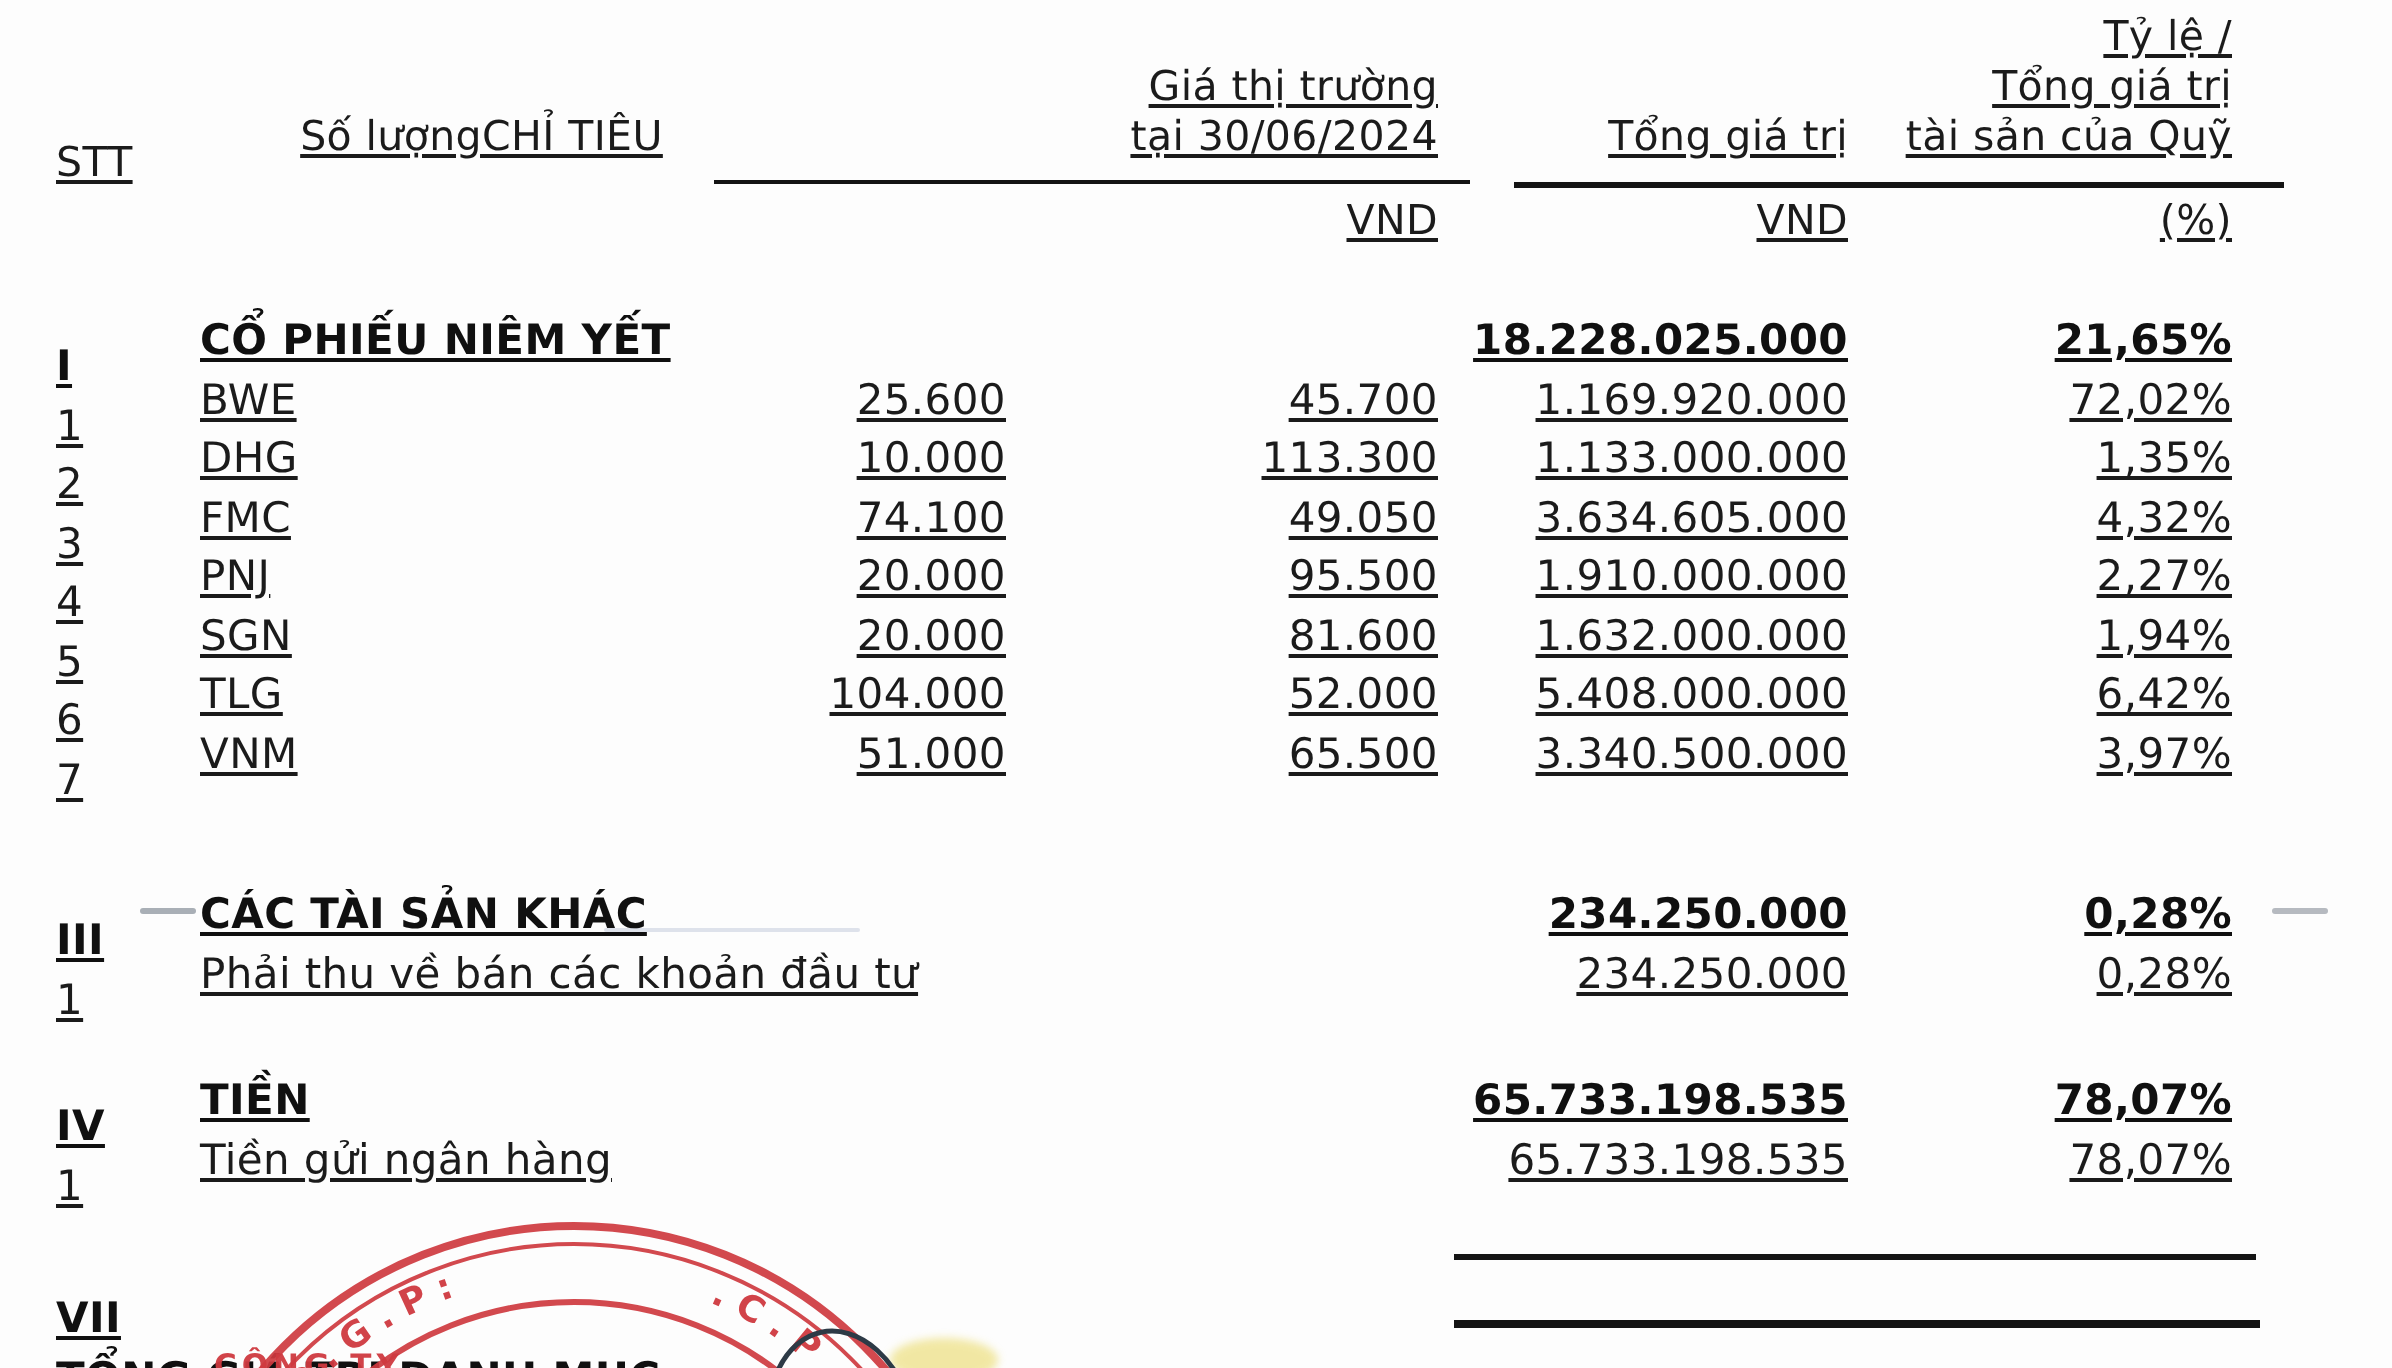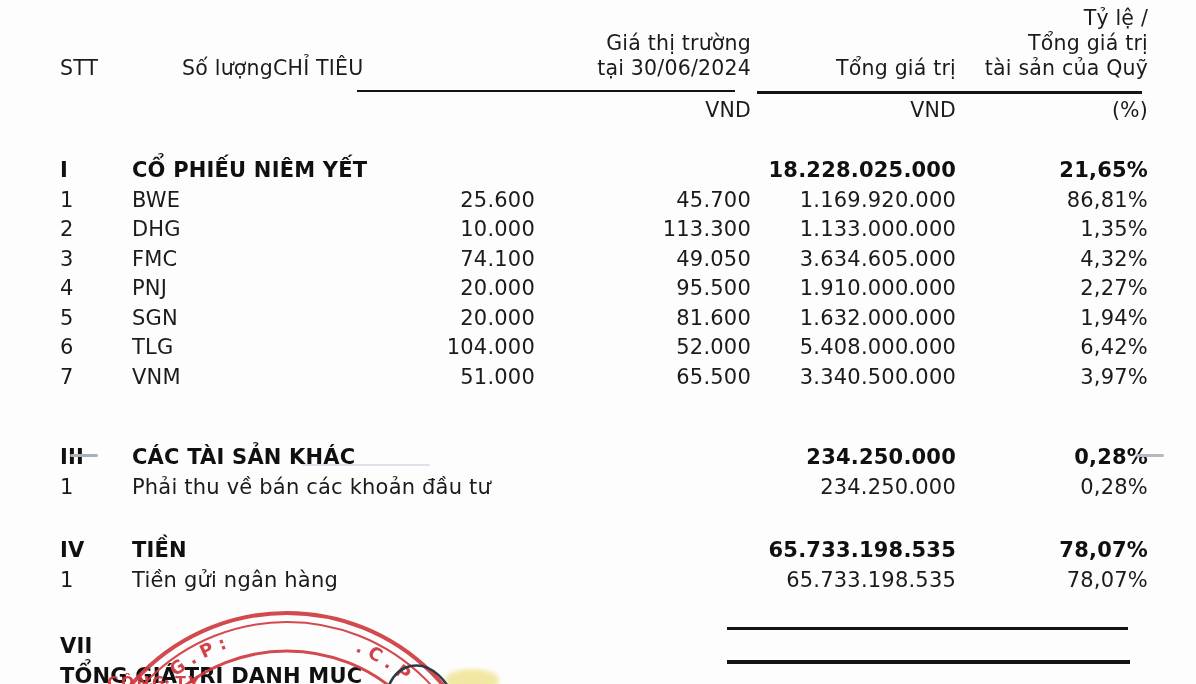"Tỷ lệ /" .cols { padding-left: 60px -> 28px; text-decoration: none -> underline }
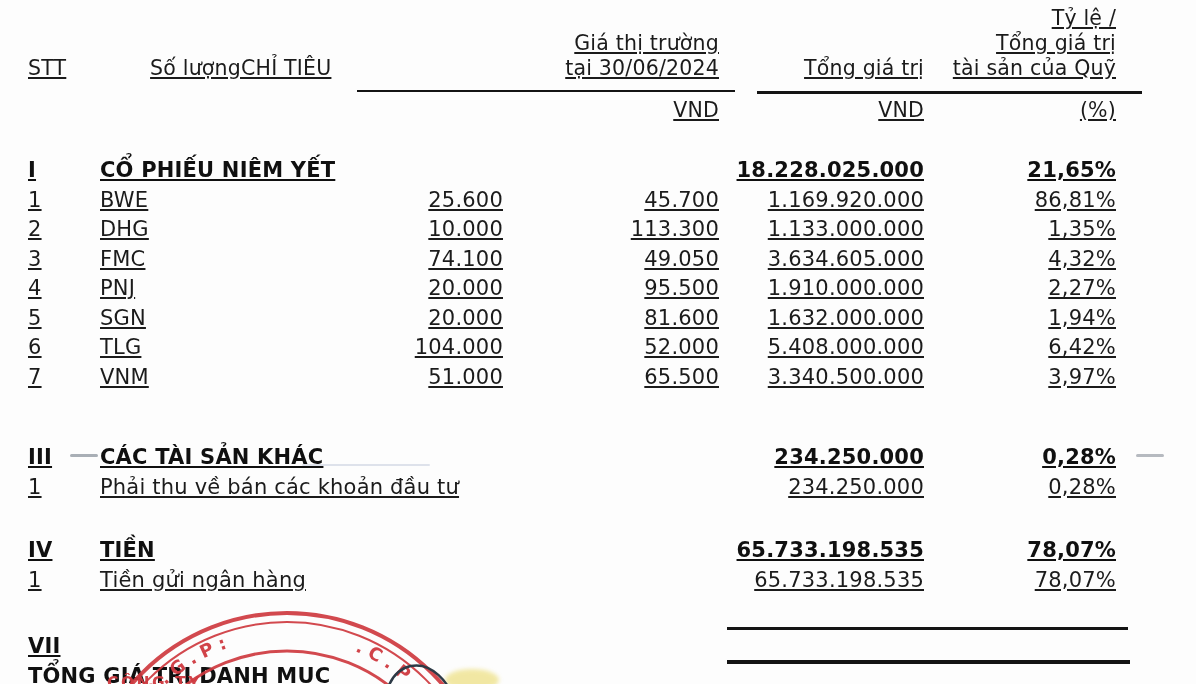"STT" .c-stt { margin-top: none -> 13px }
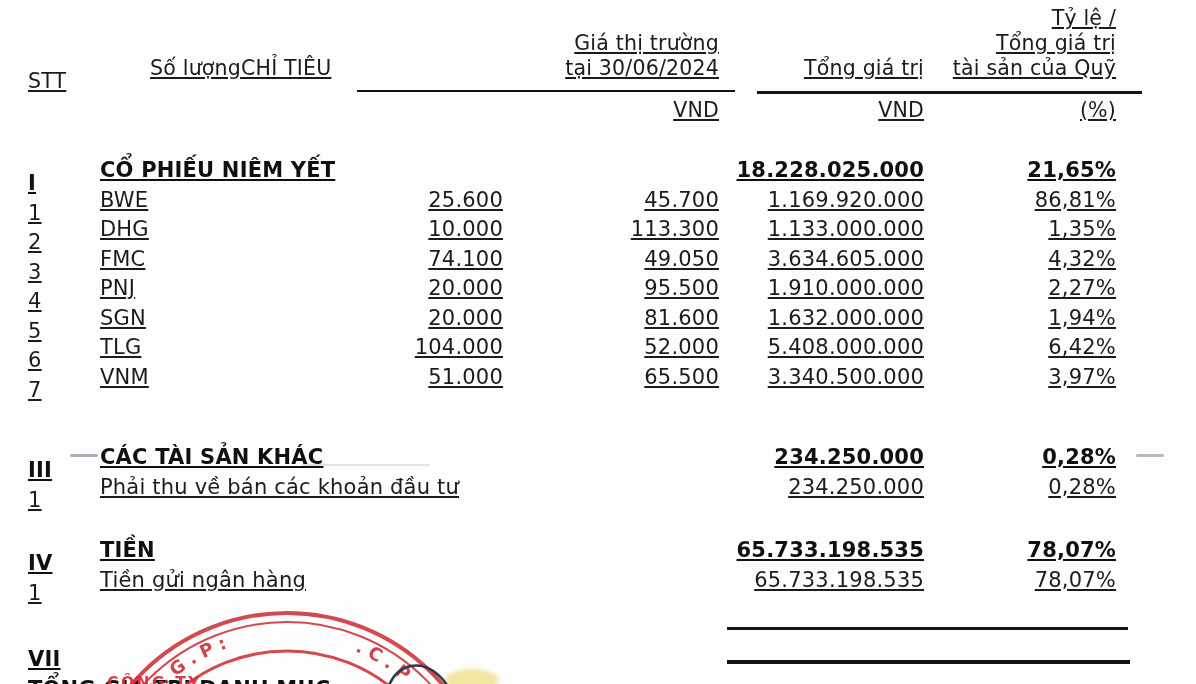"86,81%" span.c { text: 86,81% -> 72,02% }
